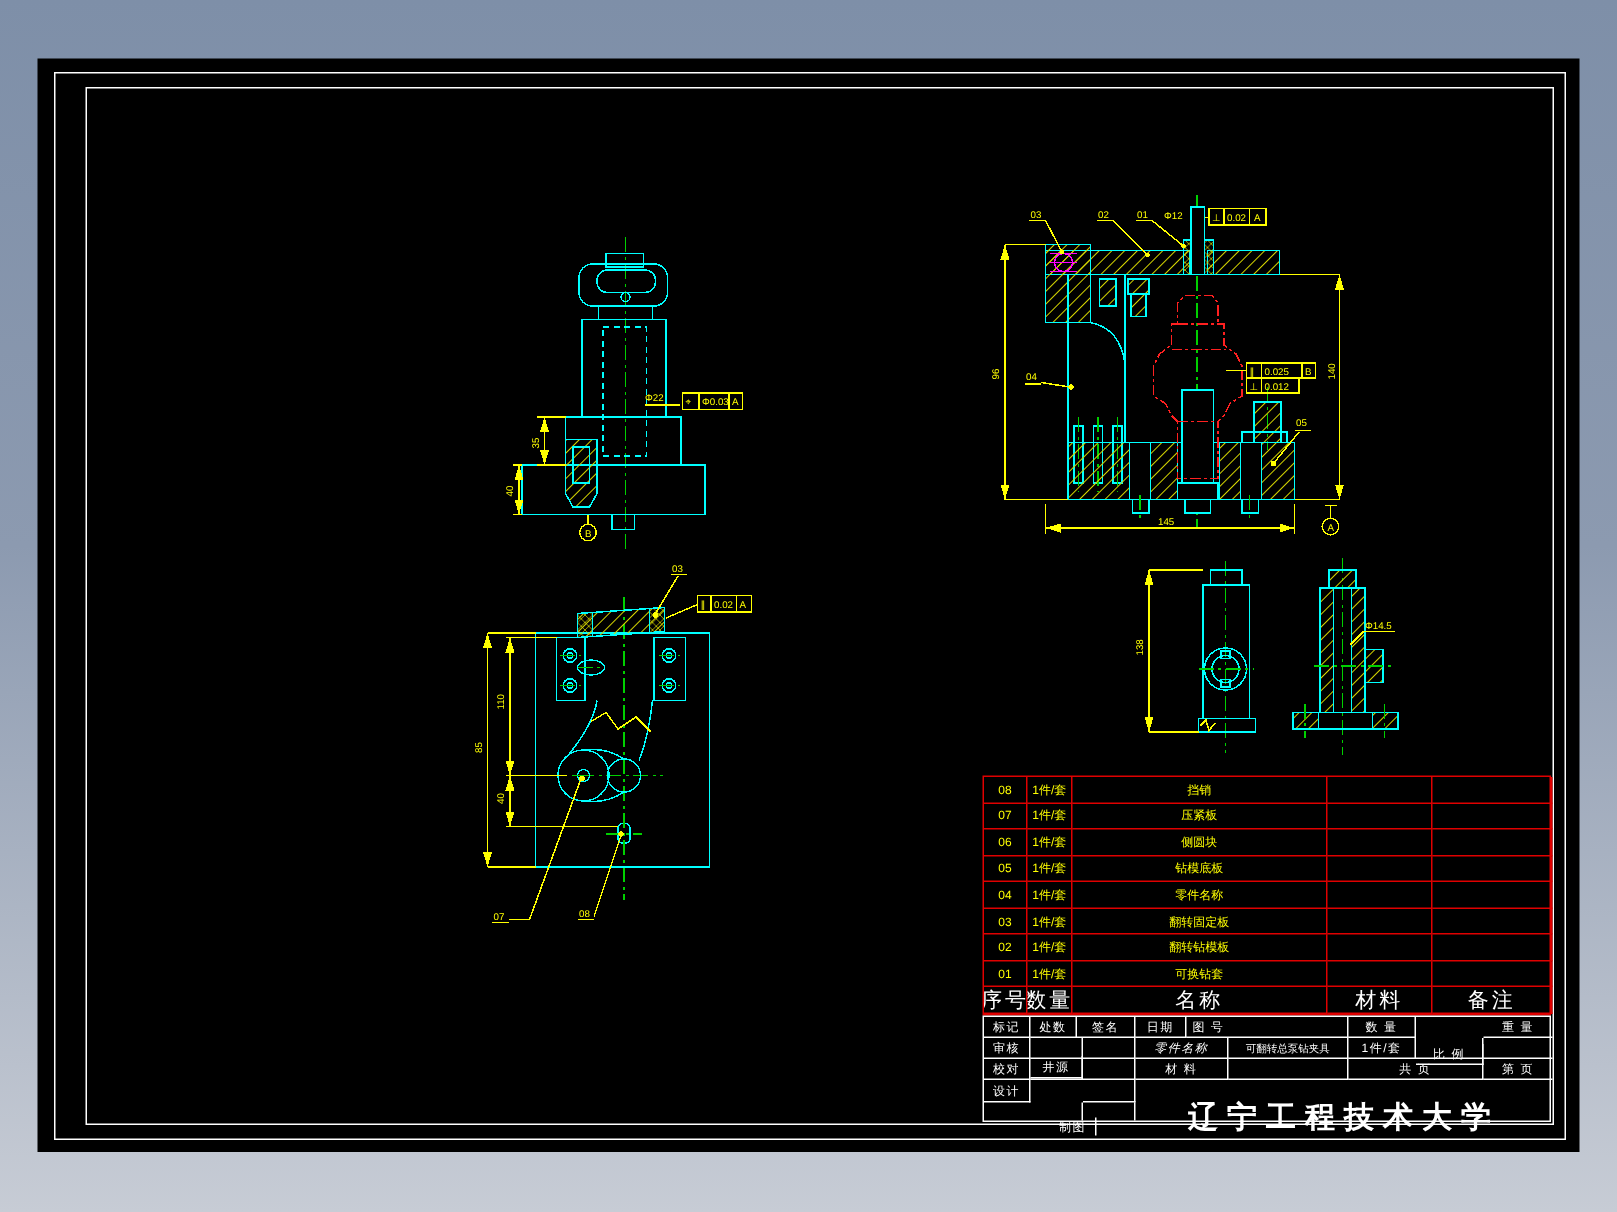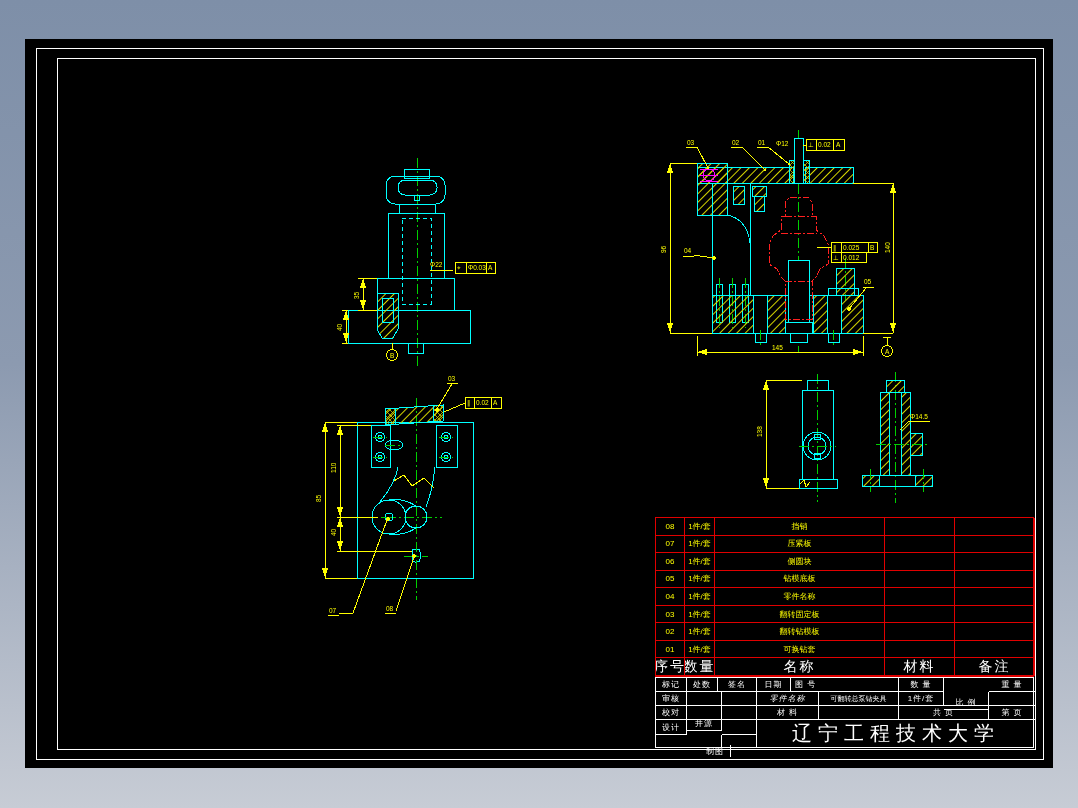"井源" div.tc { top: 38px -> 26px }
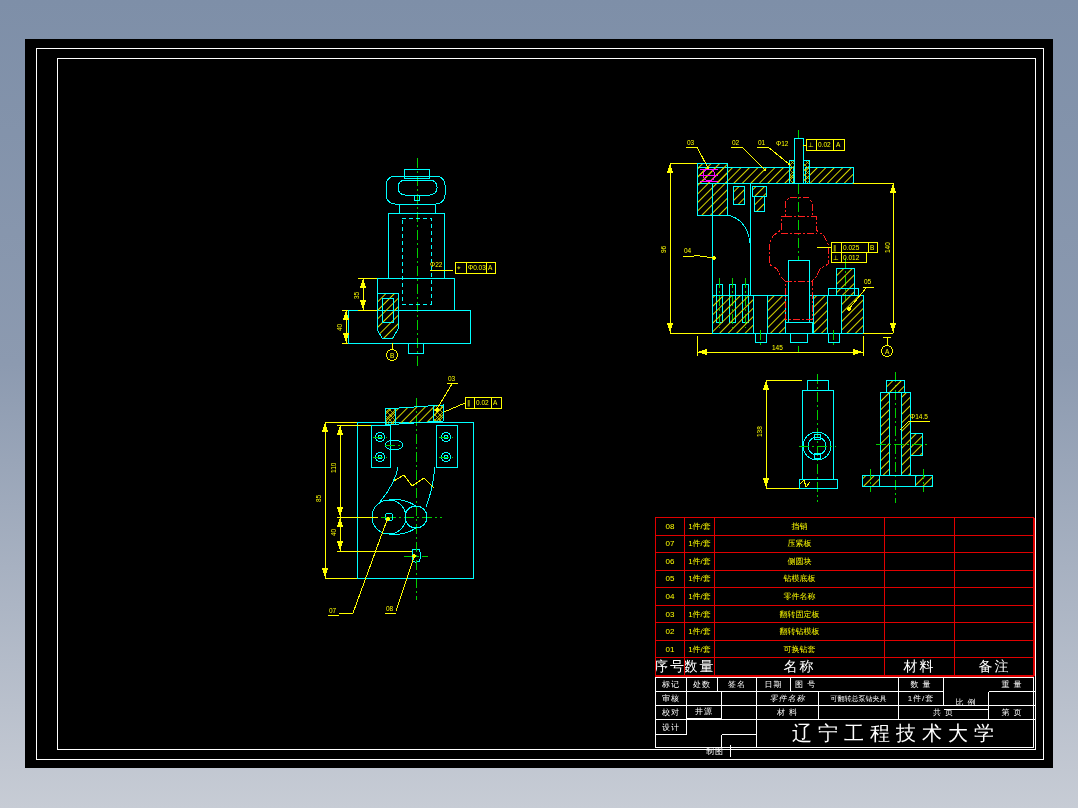"辽宁工程技术大学" .tc.big { font-weight: normal -> bold; margin-top: none -> 11px }
